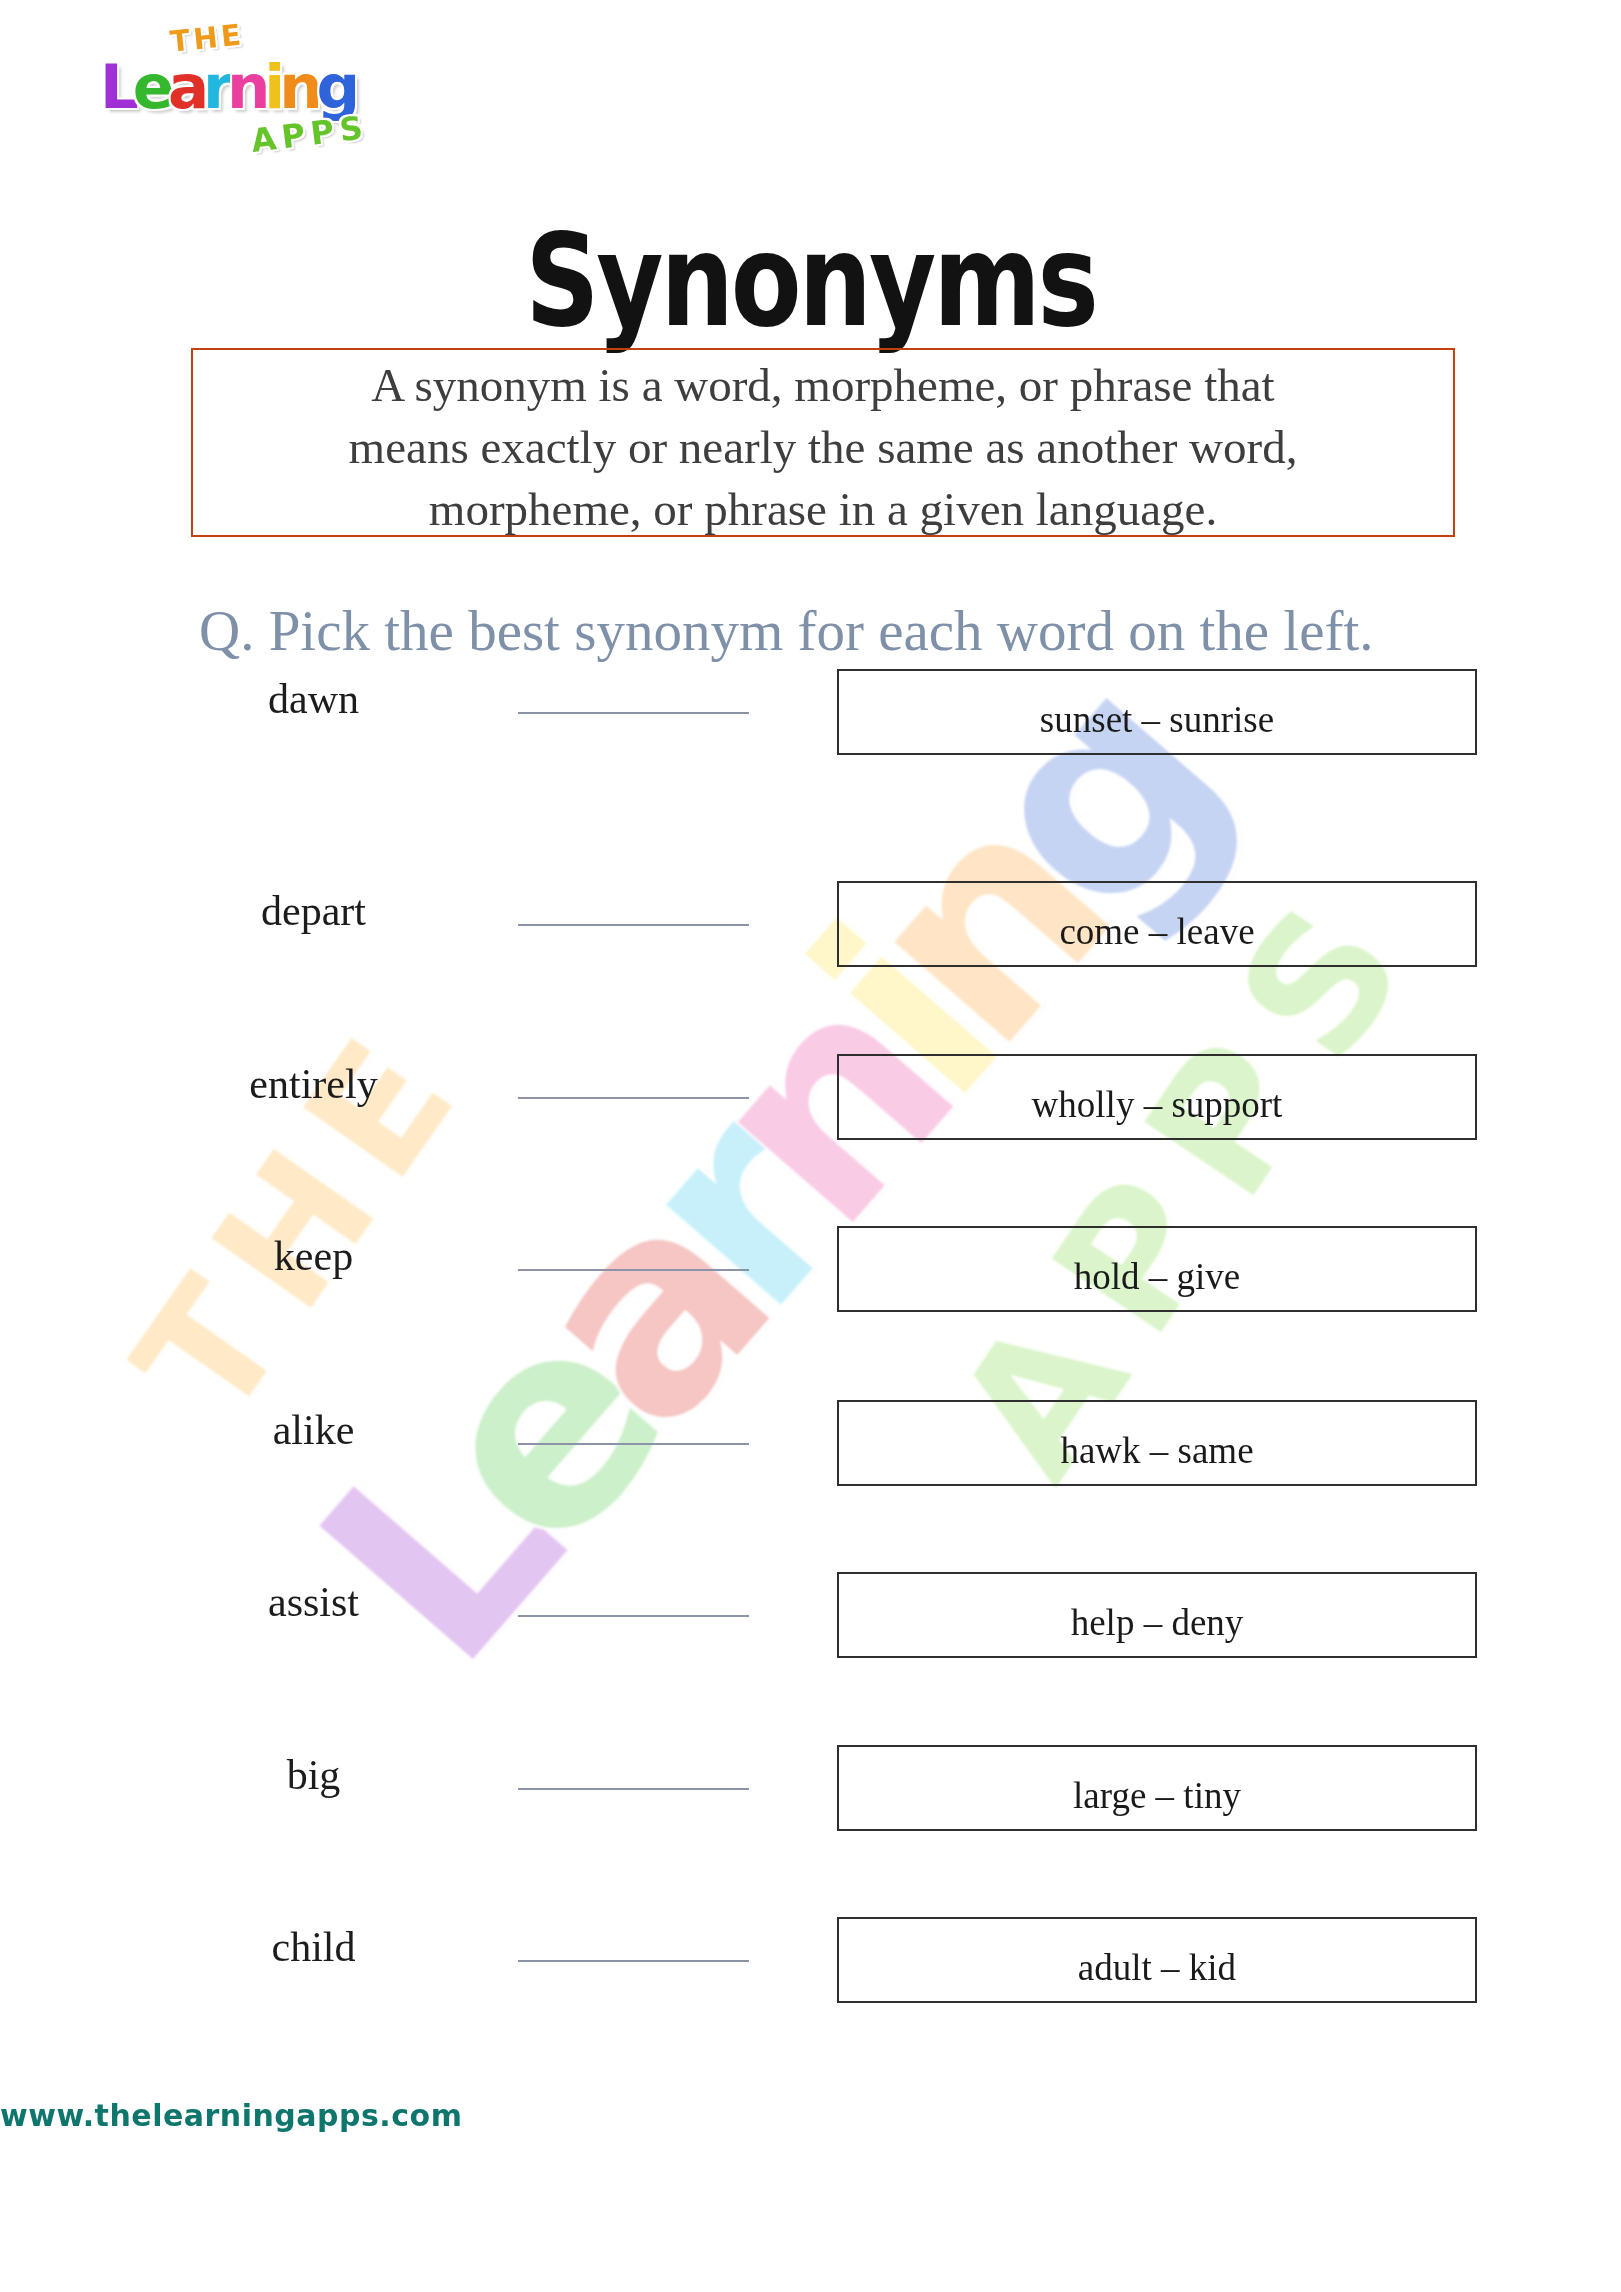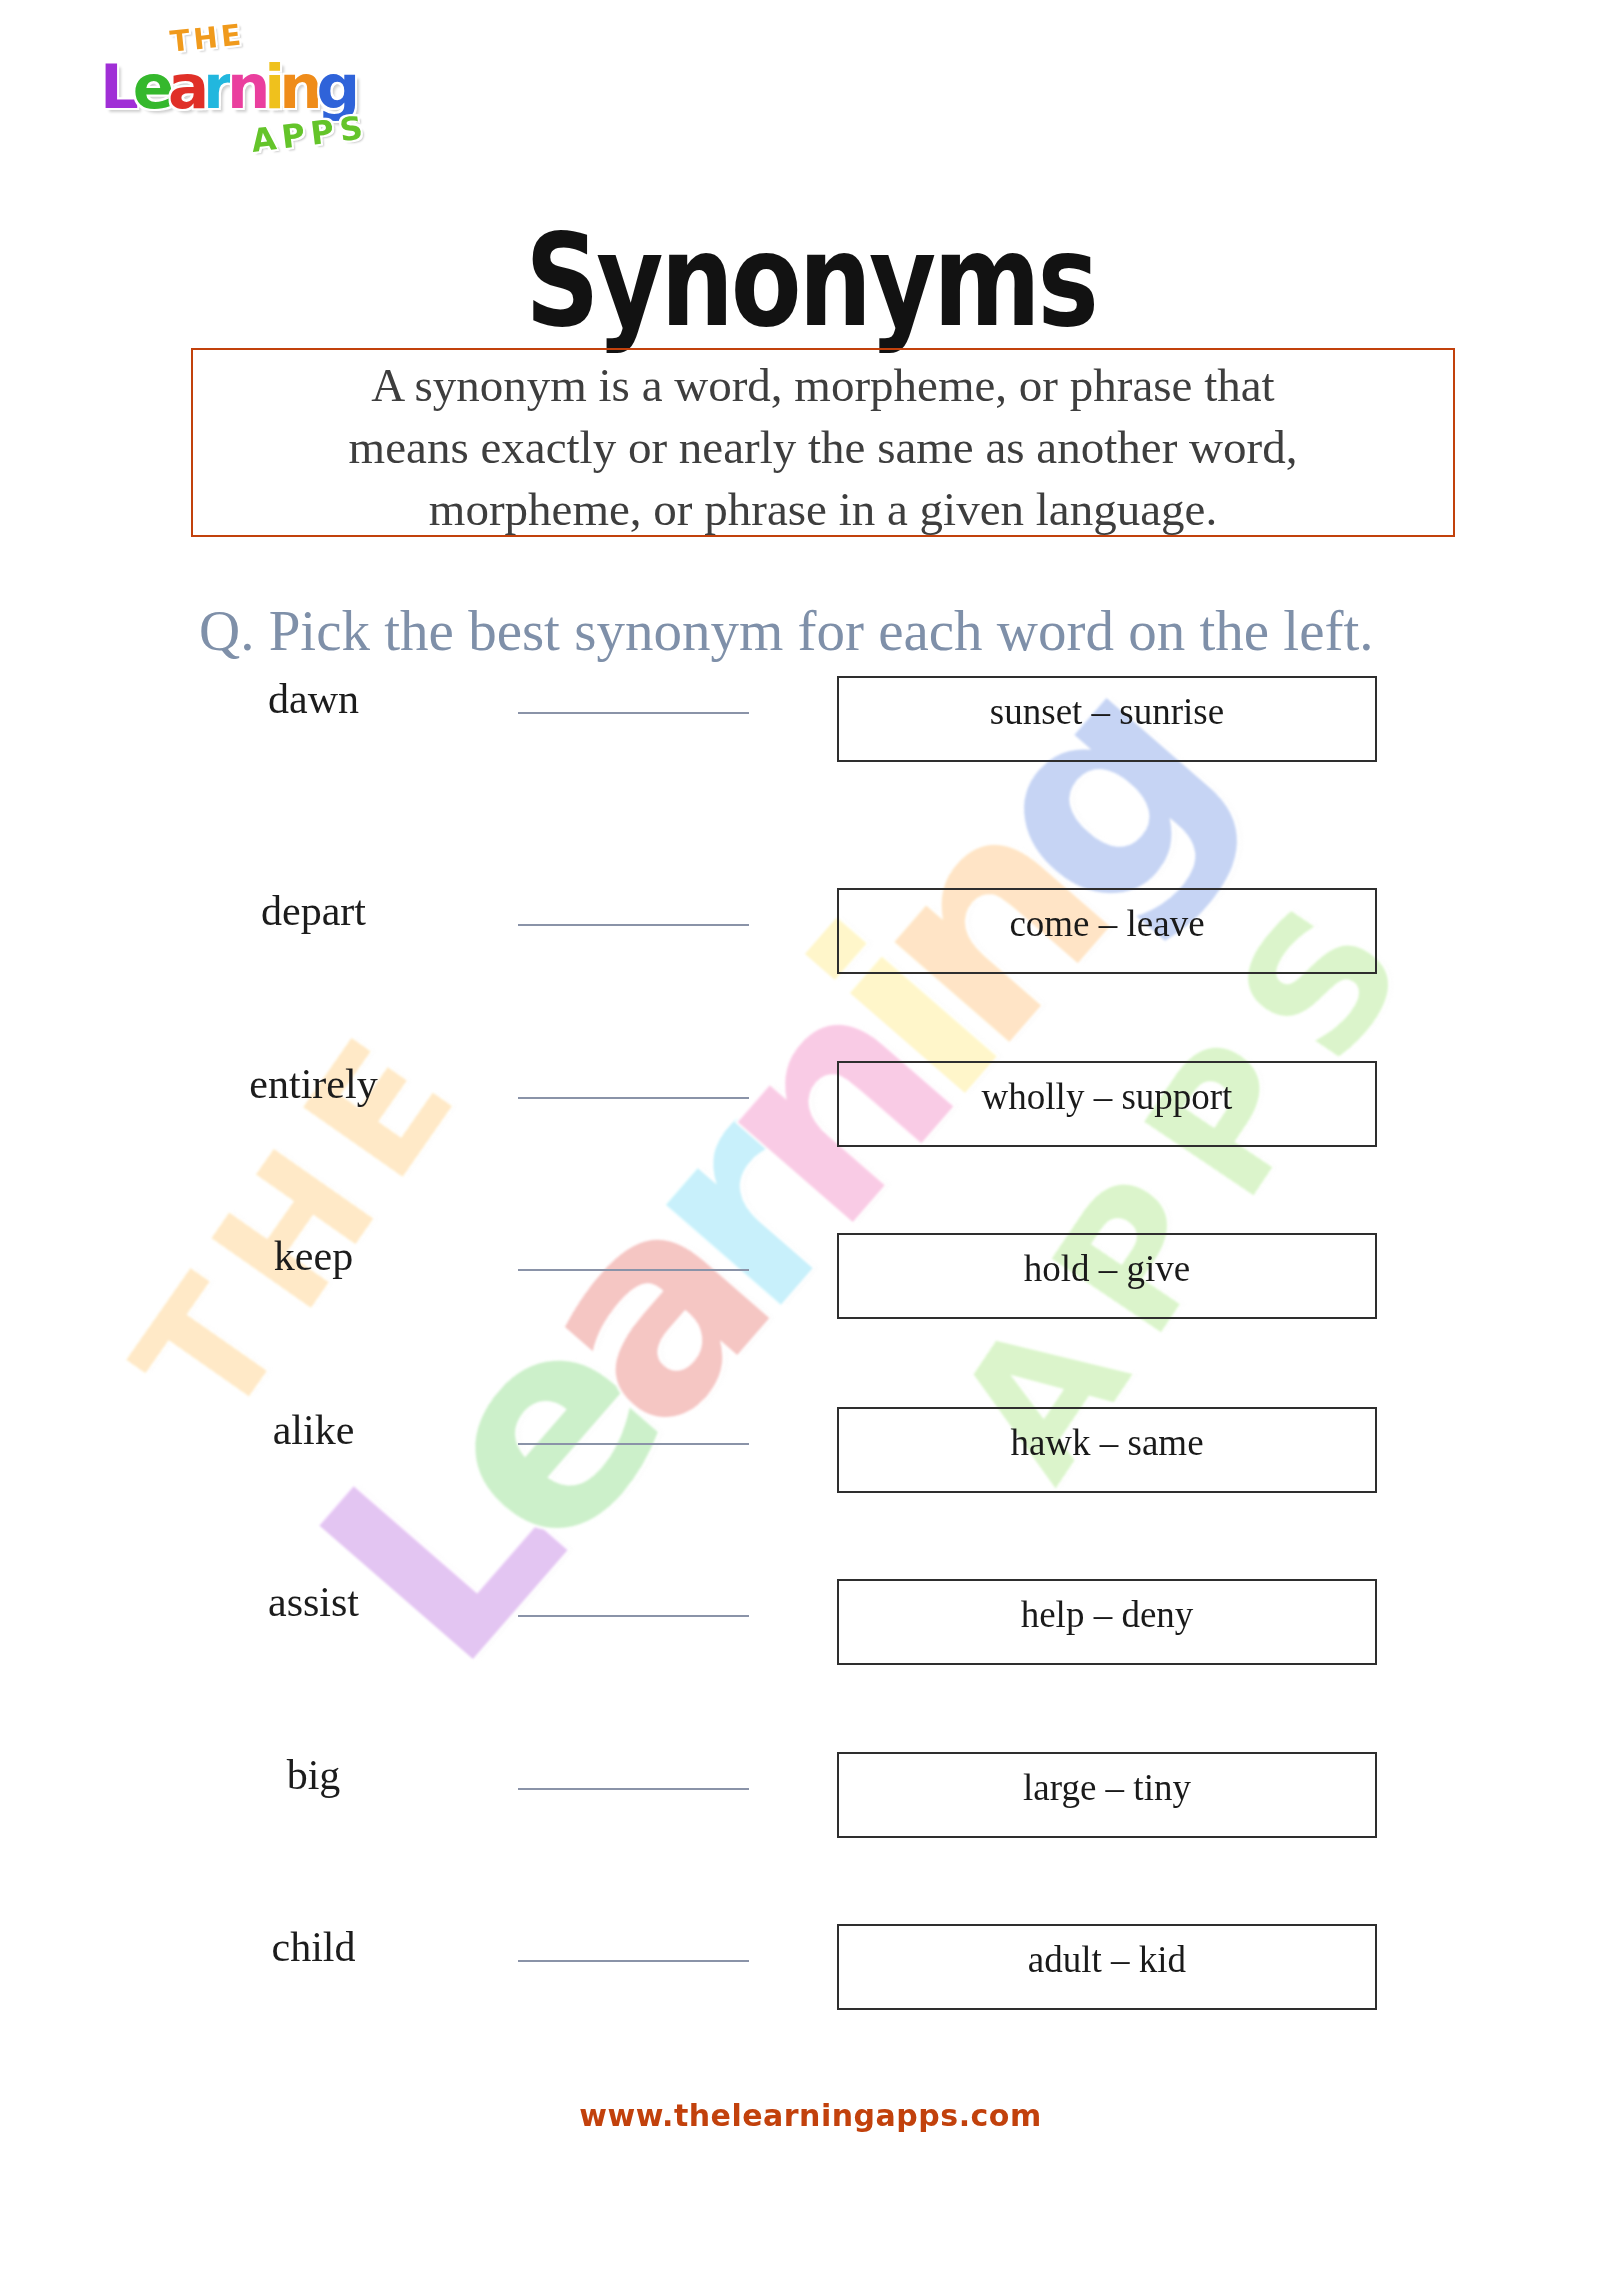"sunset – sunrise" .optbox { margin-top: 7px -> none; padding-top: 12px -> 27px; width: 540px -> 640px }
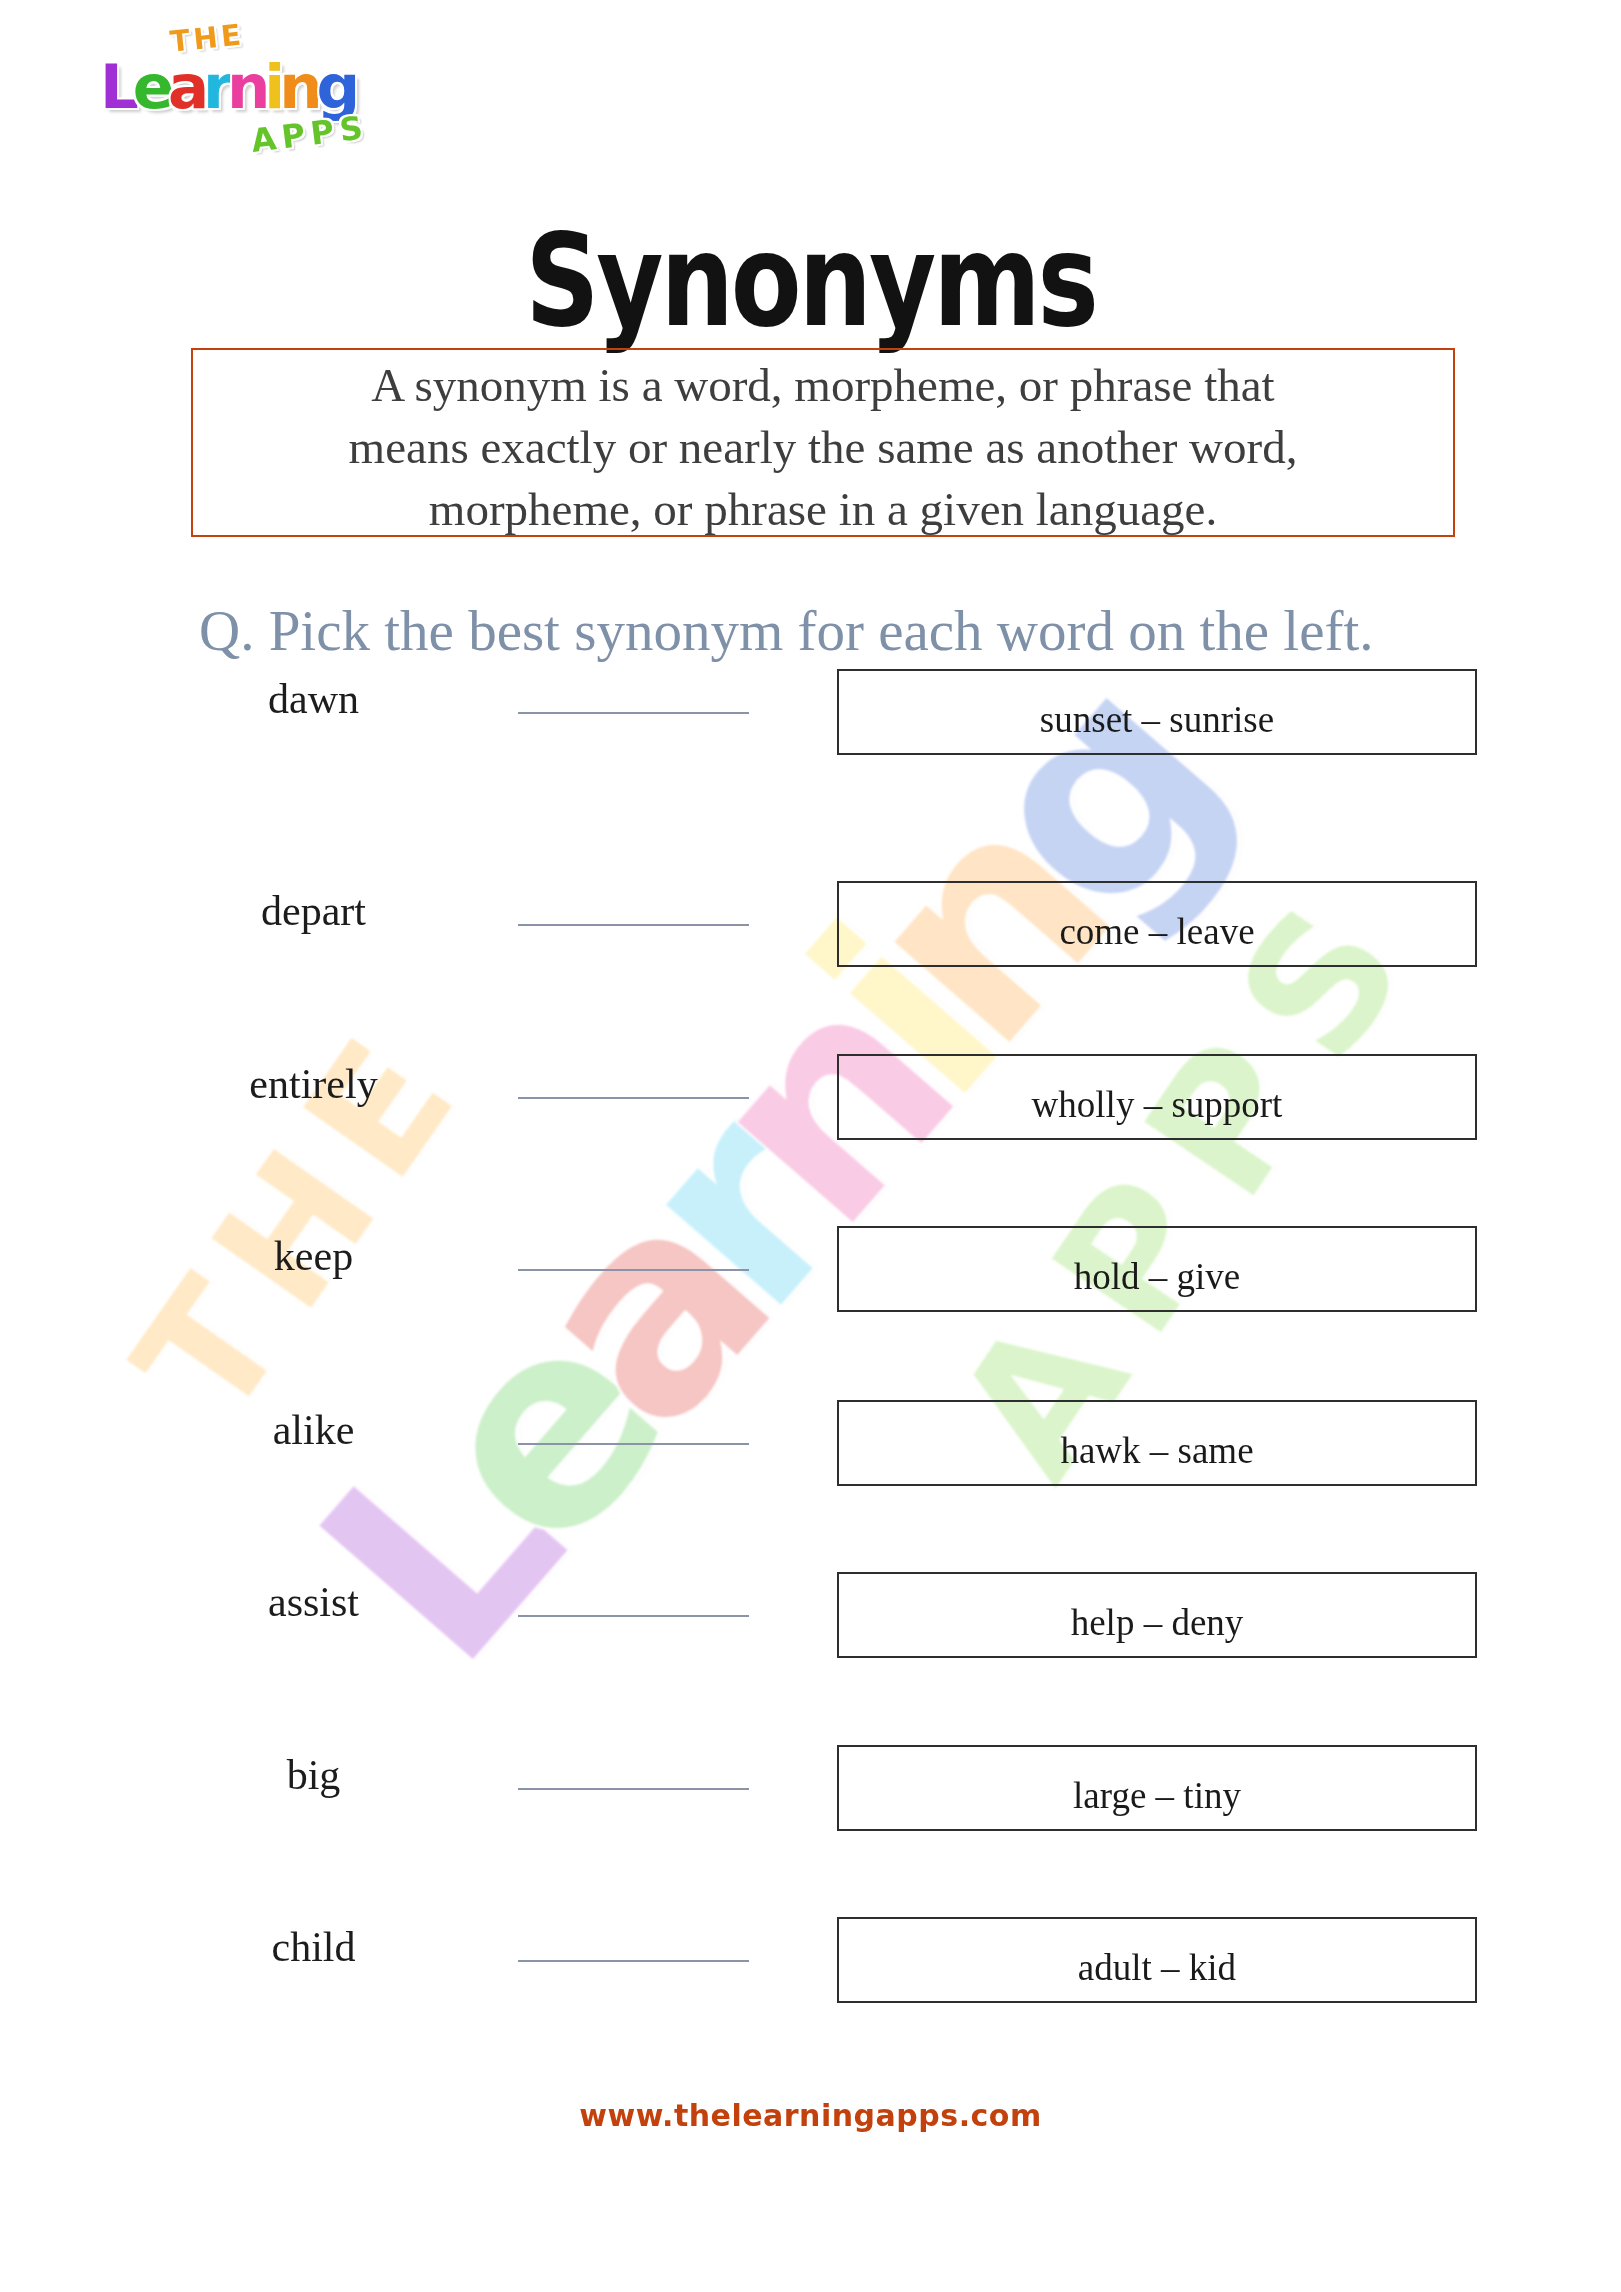"www.thelearningapps.com" .footer { color: #c2410c -> #0f766e; text-align: center -> none }
